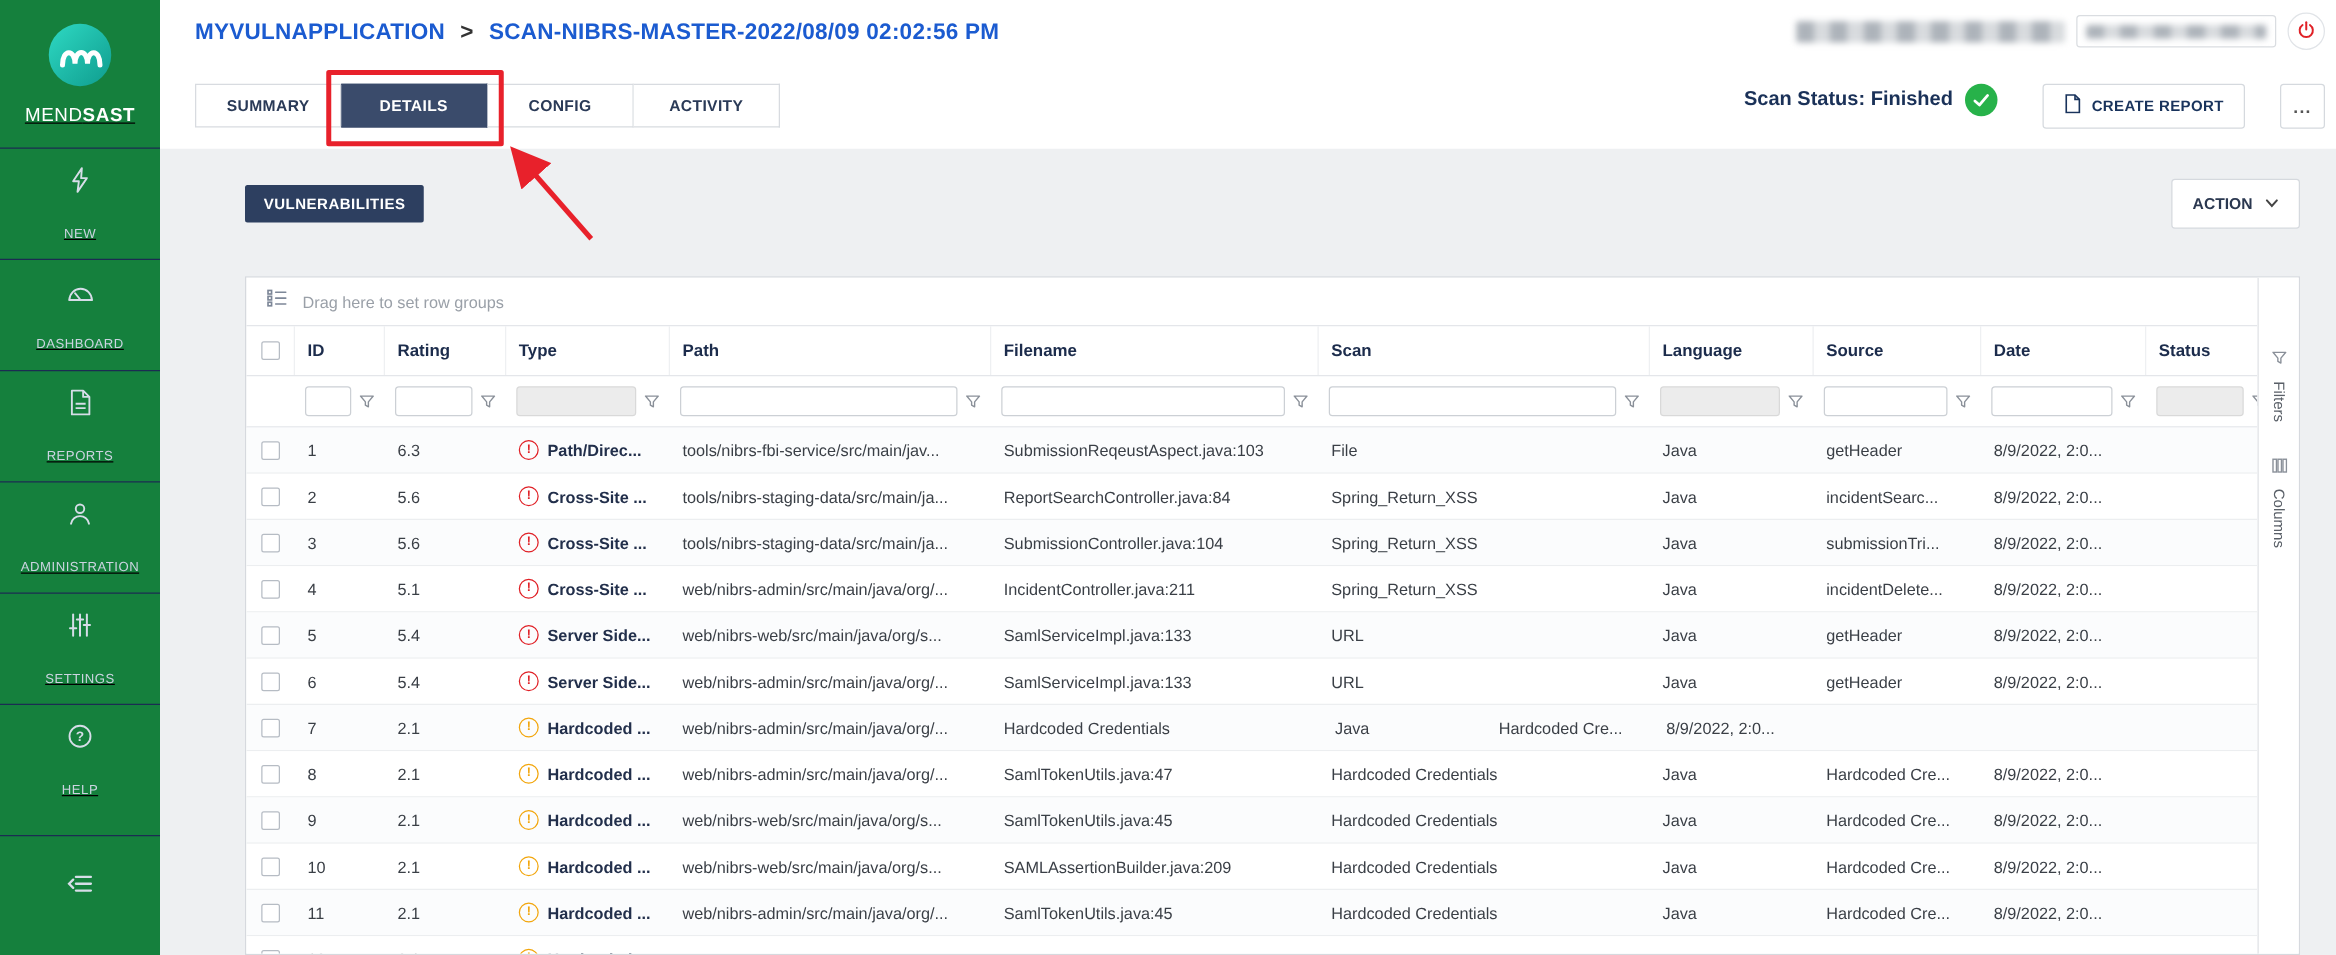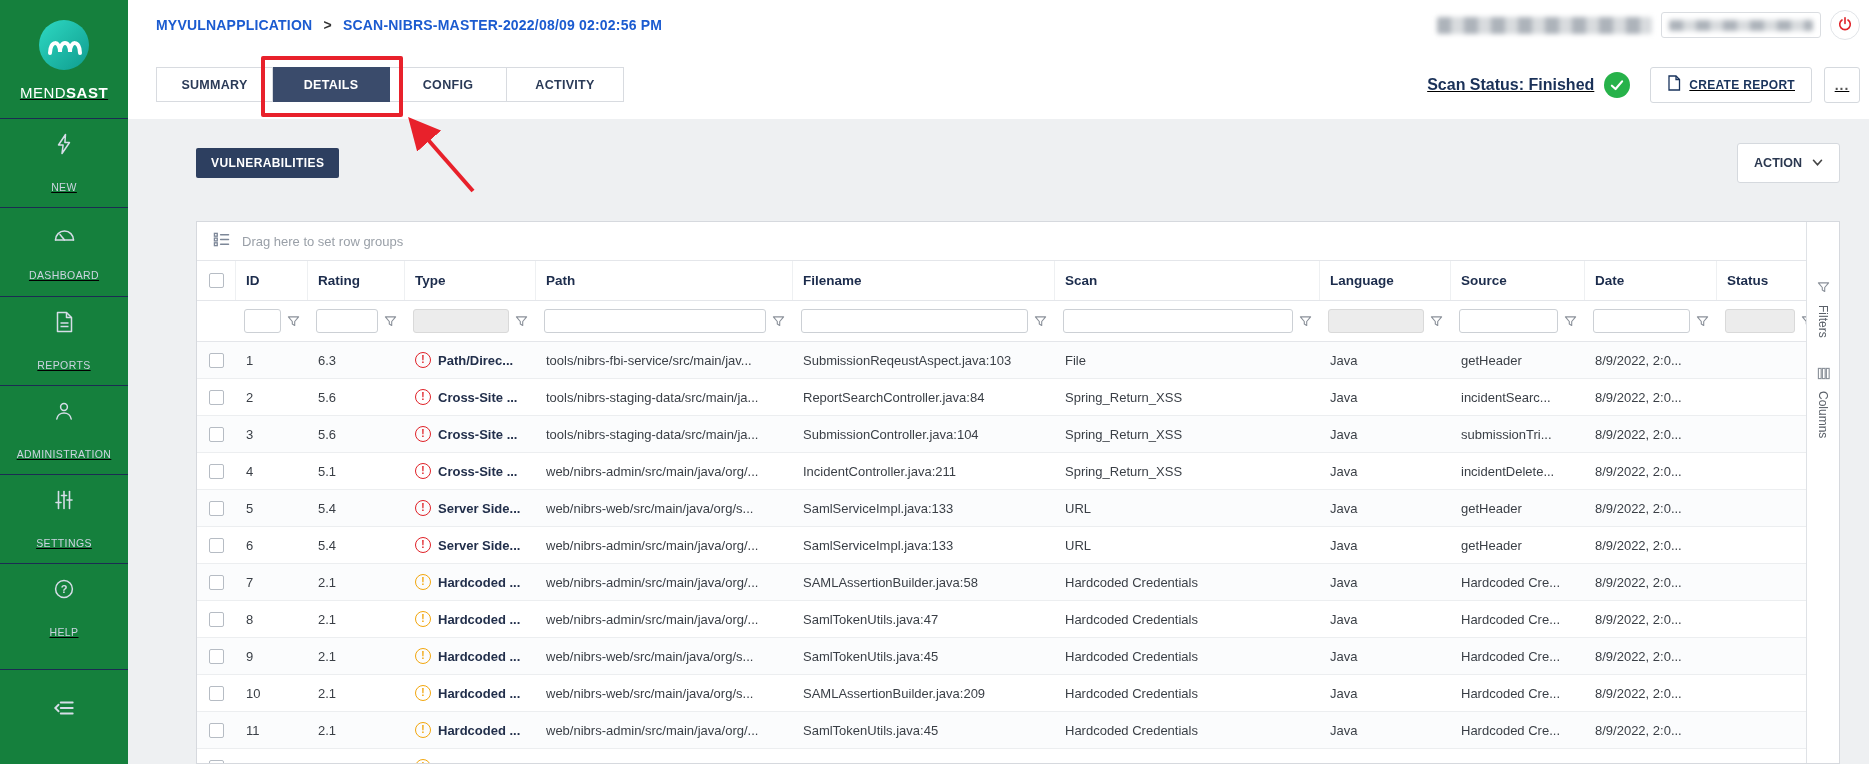"MYVULNAPPLICATION >" .breadcrumb { font-size: 14px -> 18px }
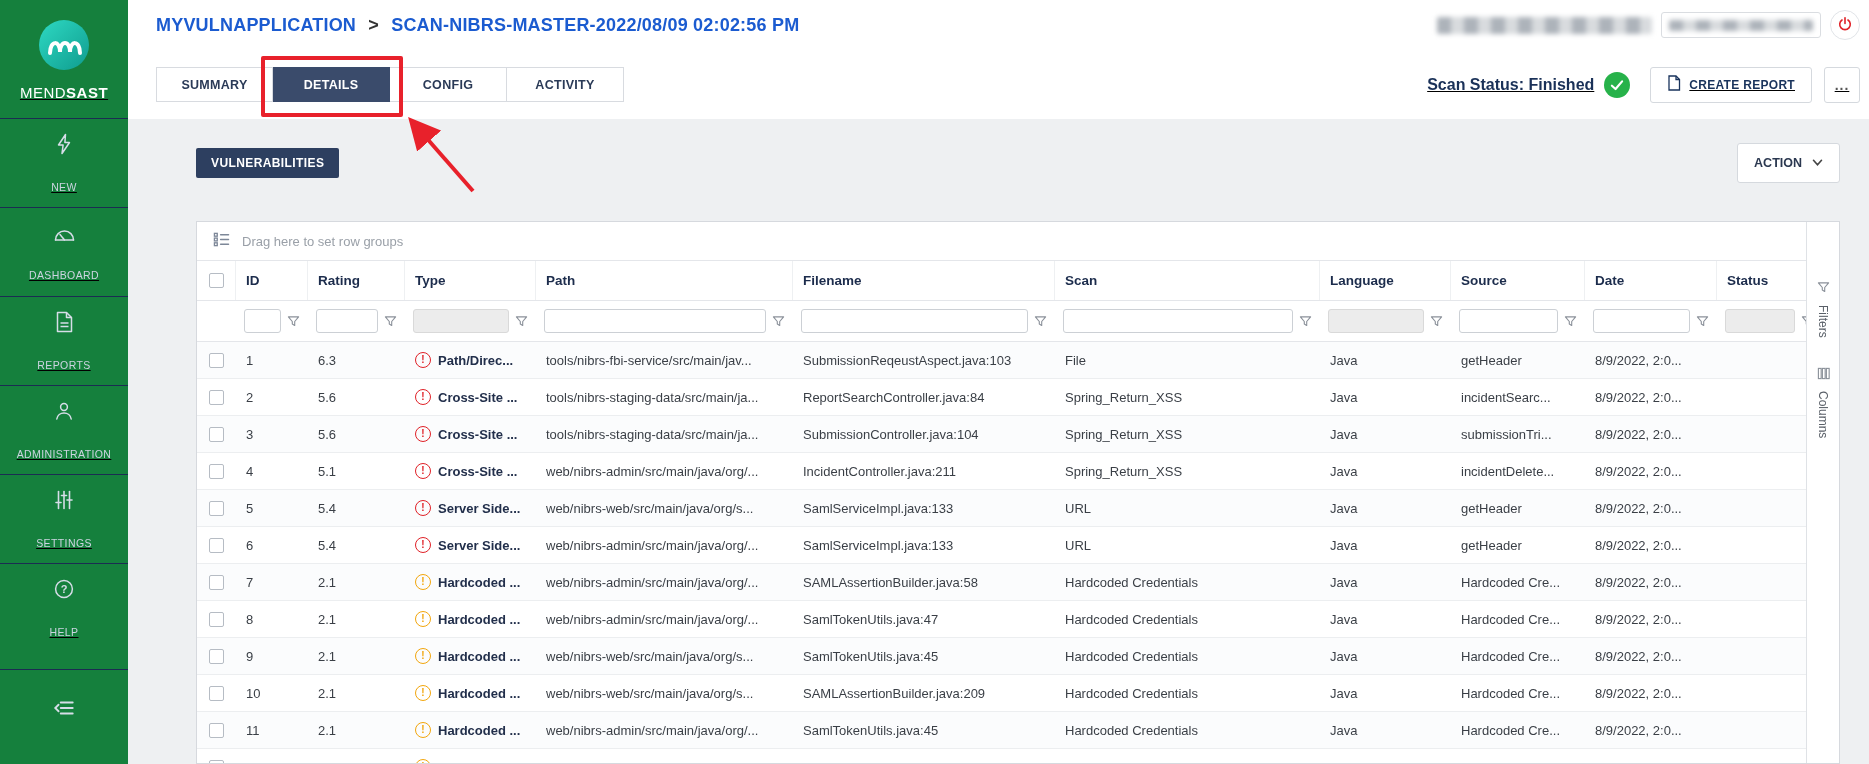"Scan Status: Finished" .right-actions { align-items: center -> flex-start; gap: 12px -> 28px; text-decoration: underline -> none }
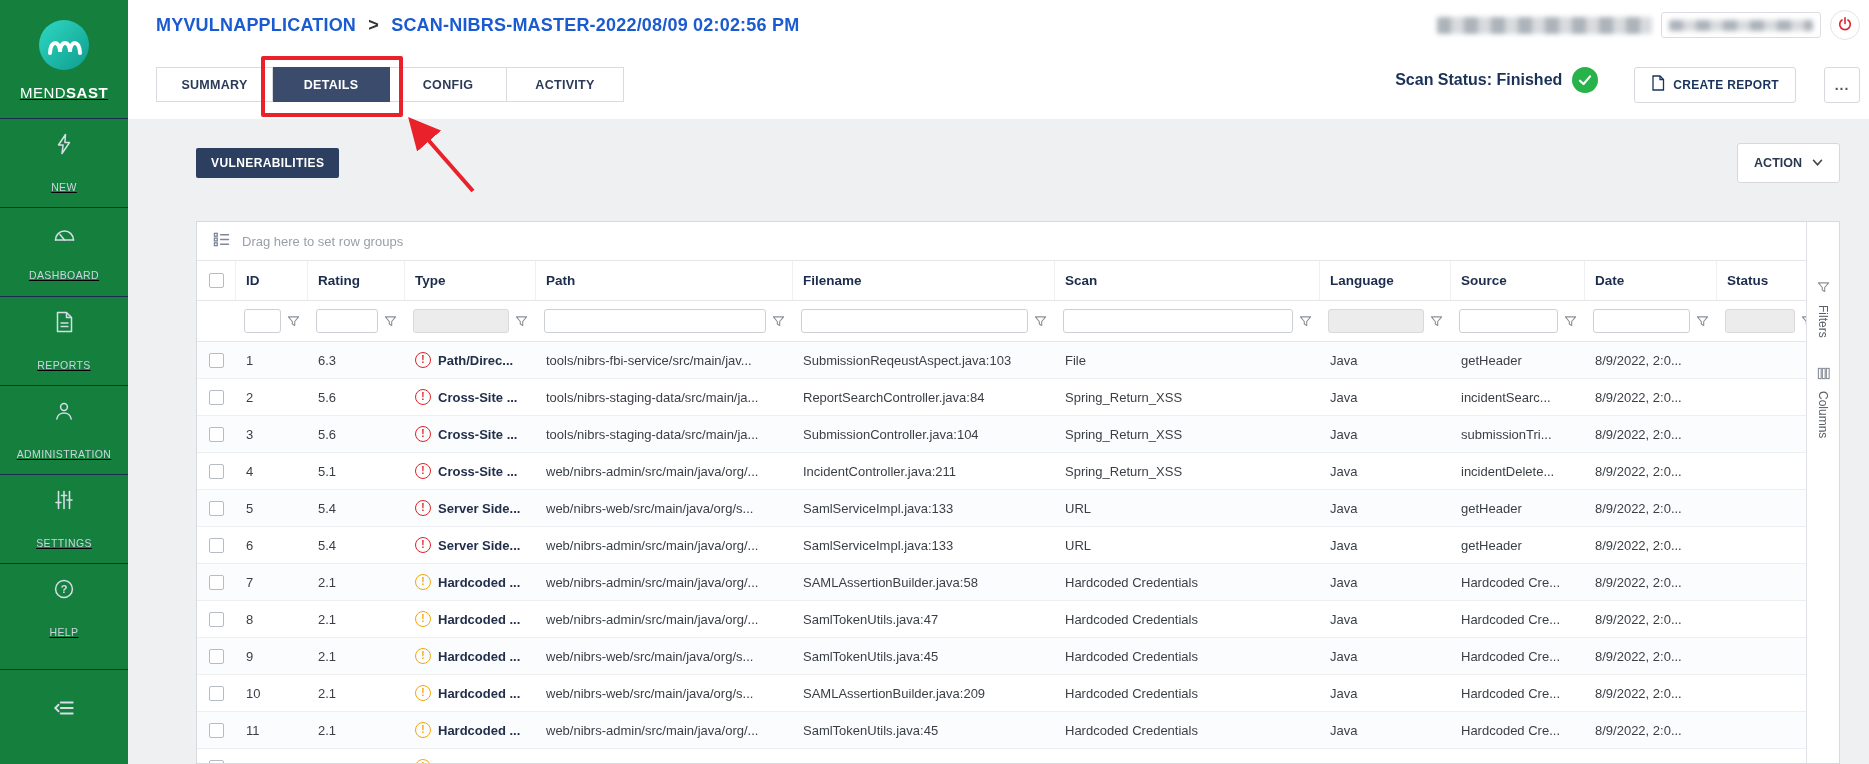"SAMLAssertionBuilder.java:58" div.t-cell { html: <div>SAMLAssertionBuilder.java:58</div> -> none }
